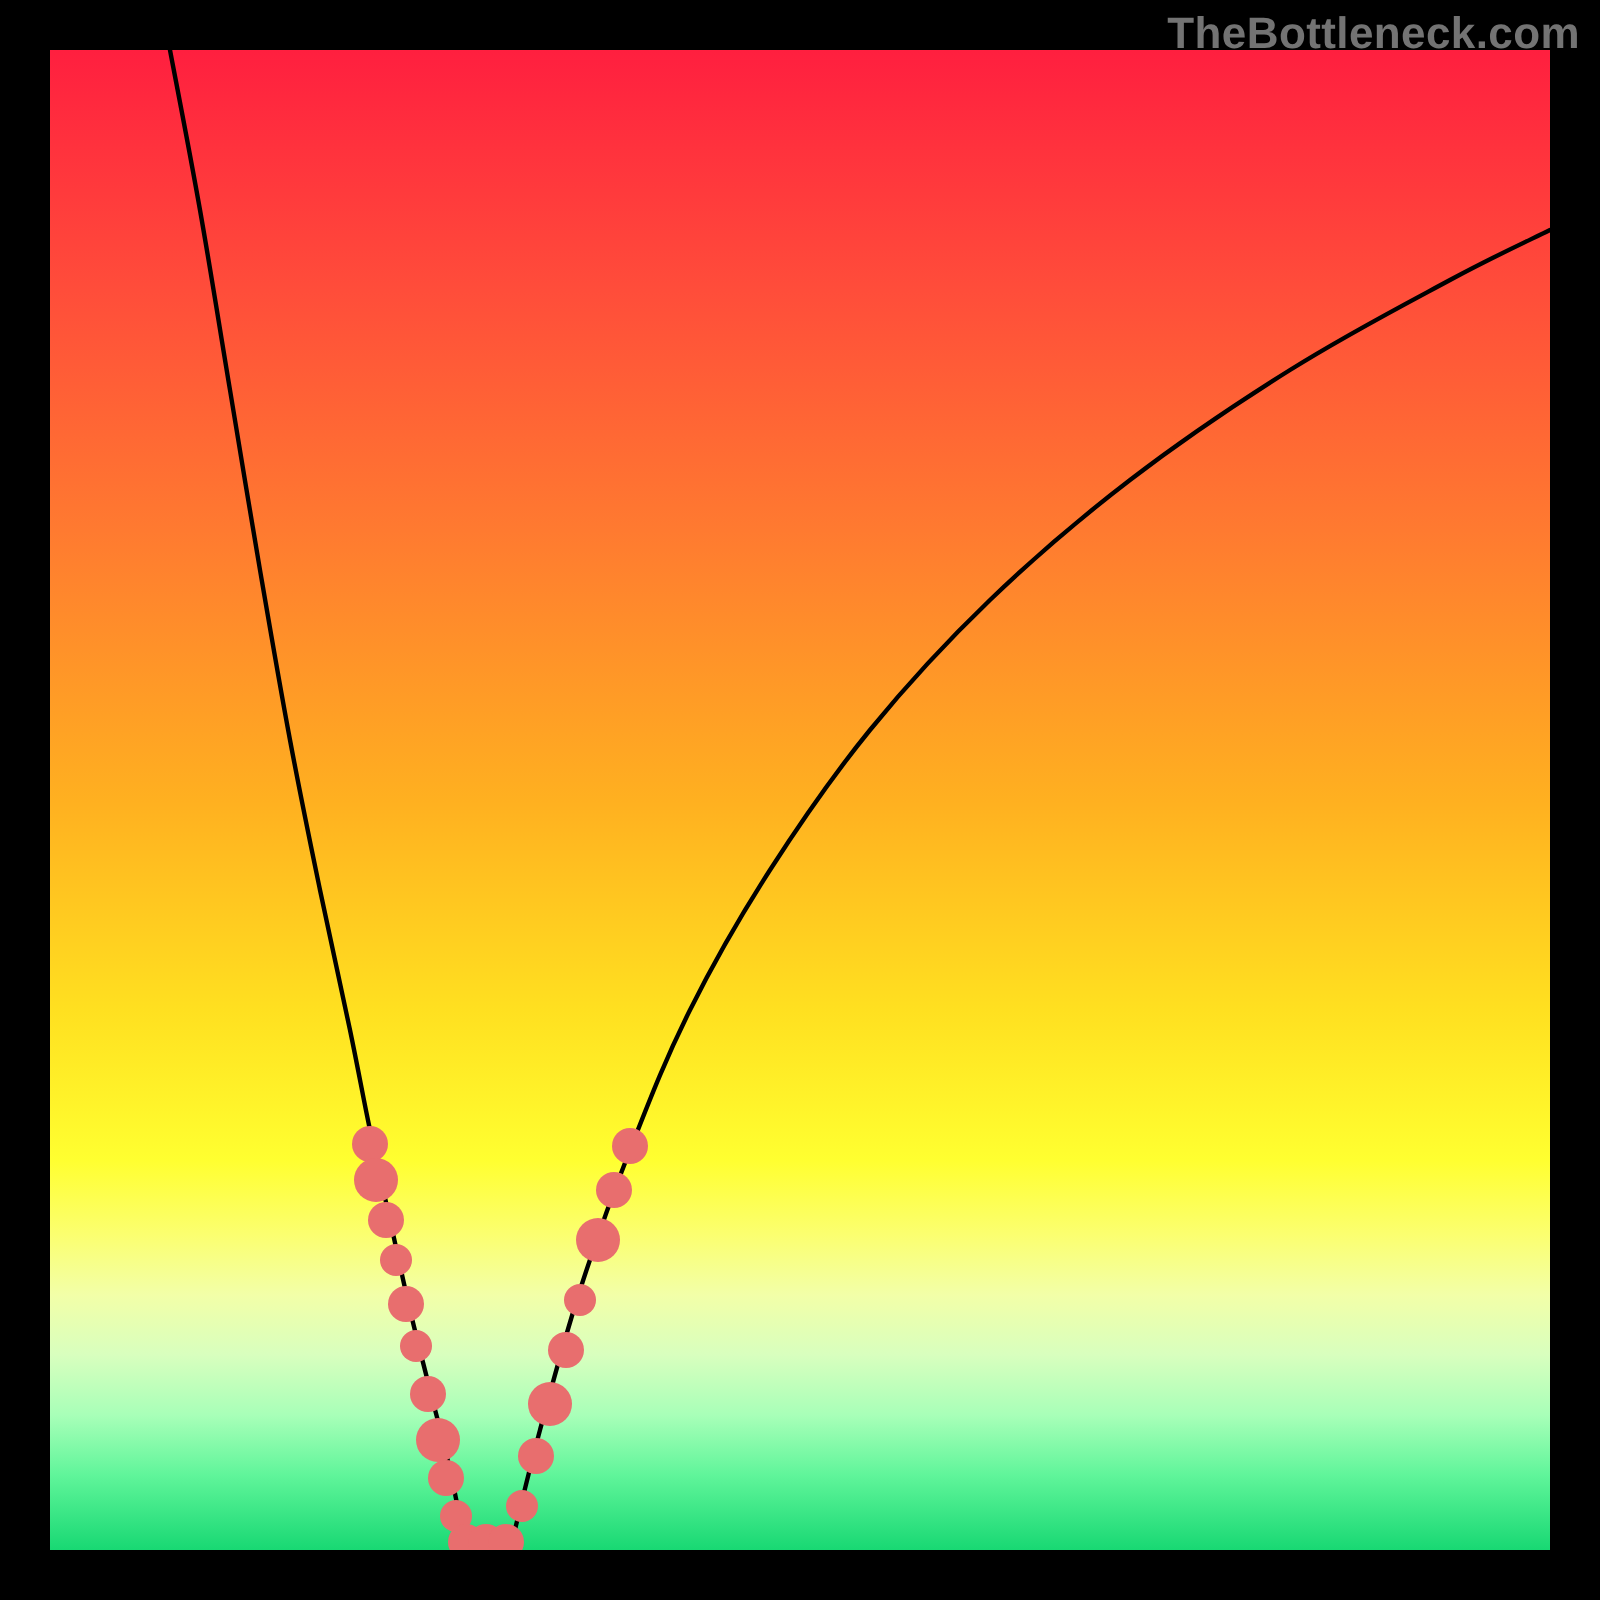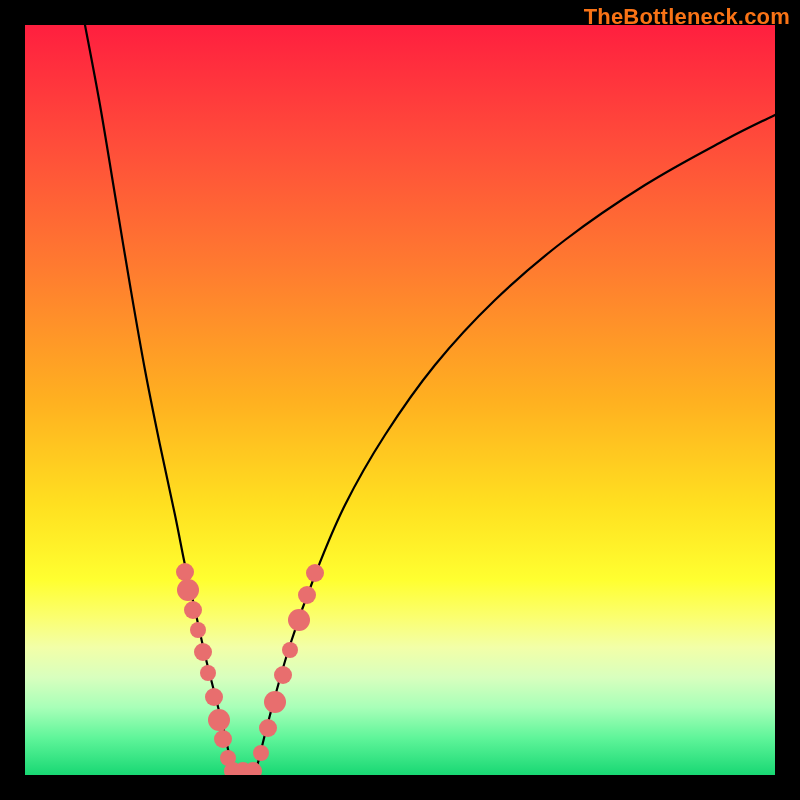"TheBottleneck.com" .watermark { color: #f97316 -> #737373 }
